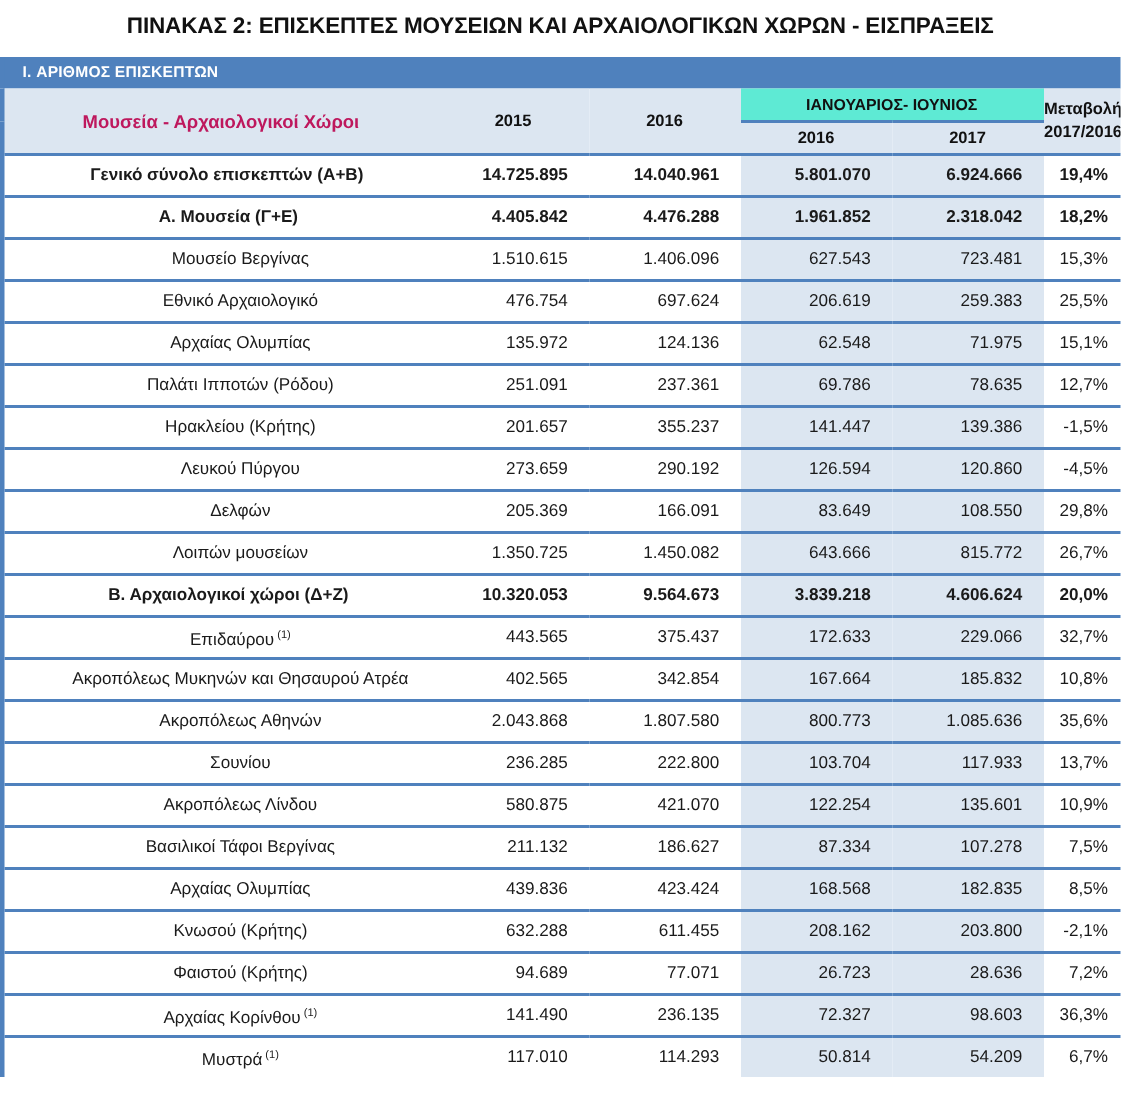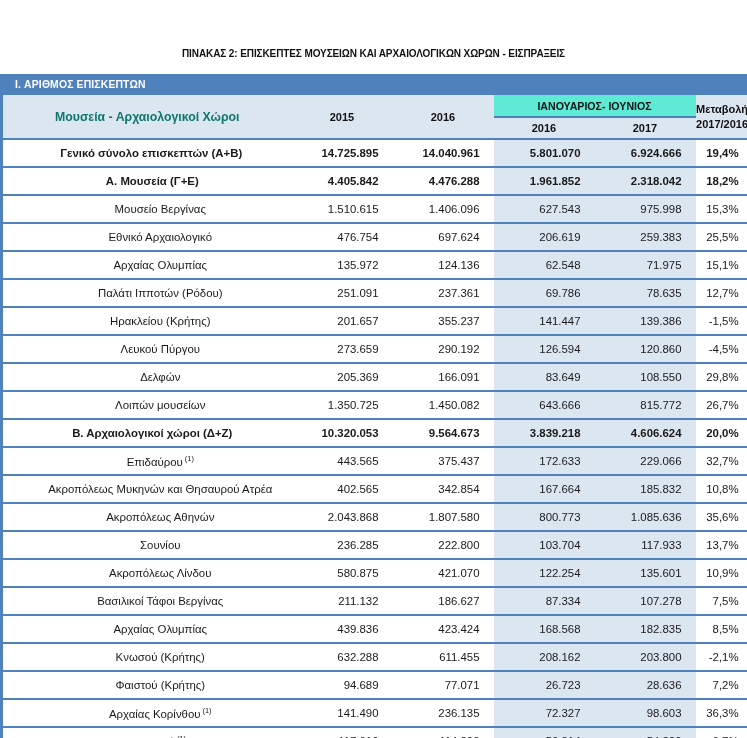"ΠΙΝΑΚΑΣ 2: ΕΠΙΣΚΕΠΤΕΣ ΜΟΥΣΕΙΩΝ ΚΑΙ" .title-line { font-size: 10px -> 15px; margin-top: 36px -> none }
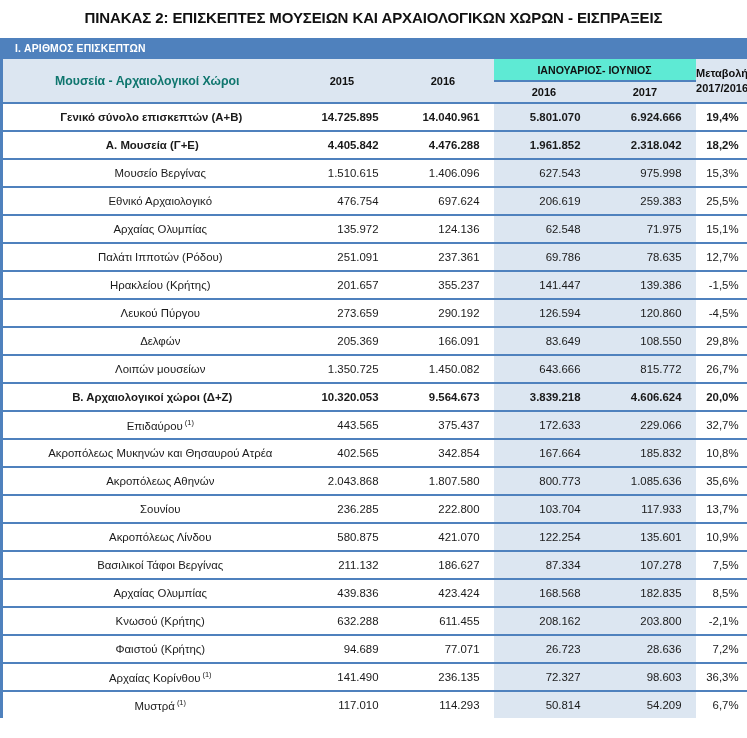"Μουσεία - Αρχαιολογικοί Χώροι" .hdr-name { color: #0f766e -> #be185d }
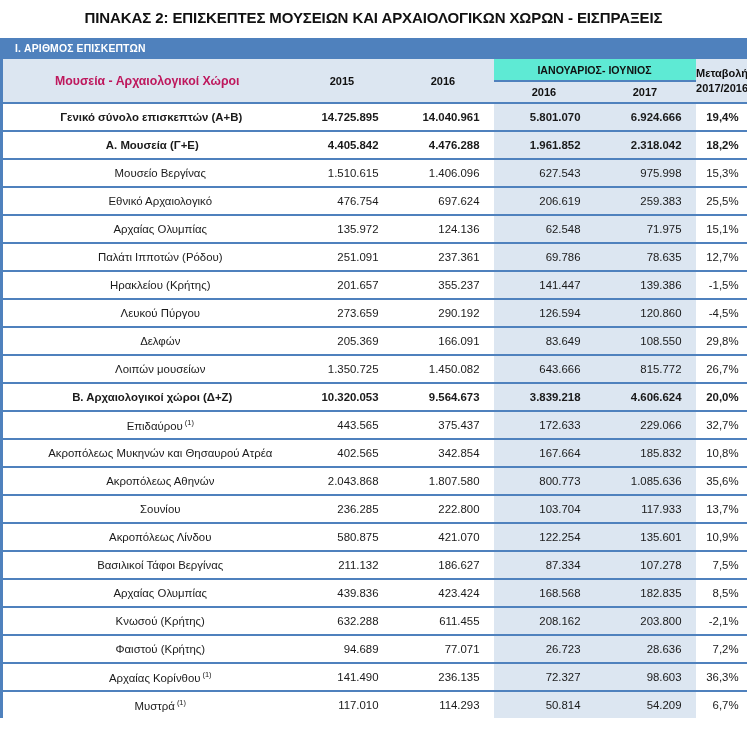"975.998" td.num { text: 975.998 -> 723.481 }
